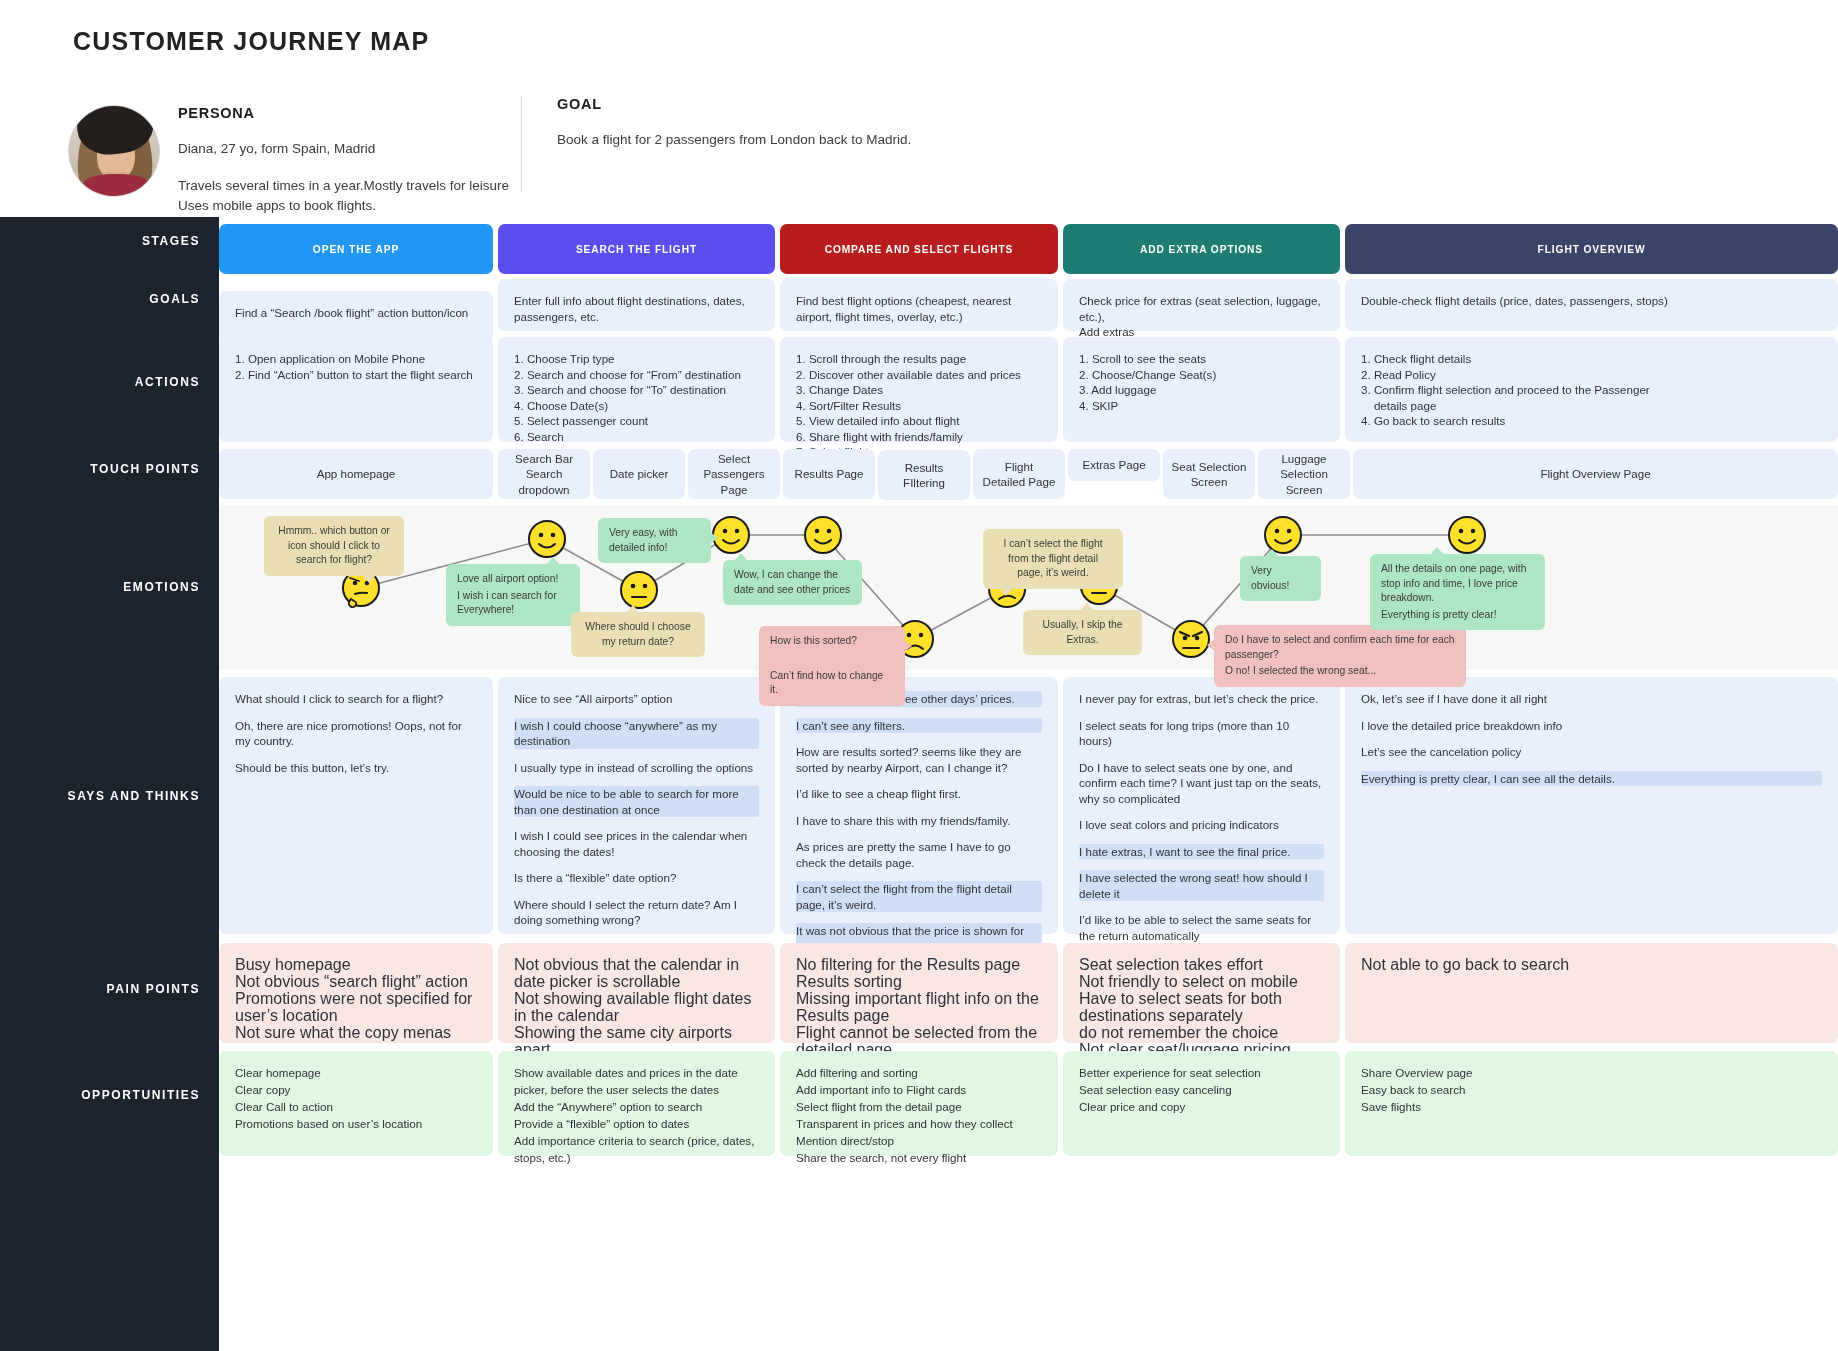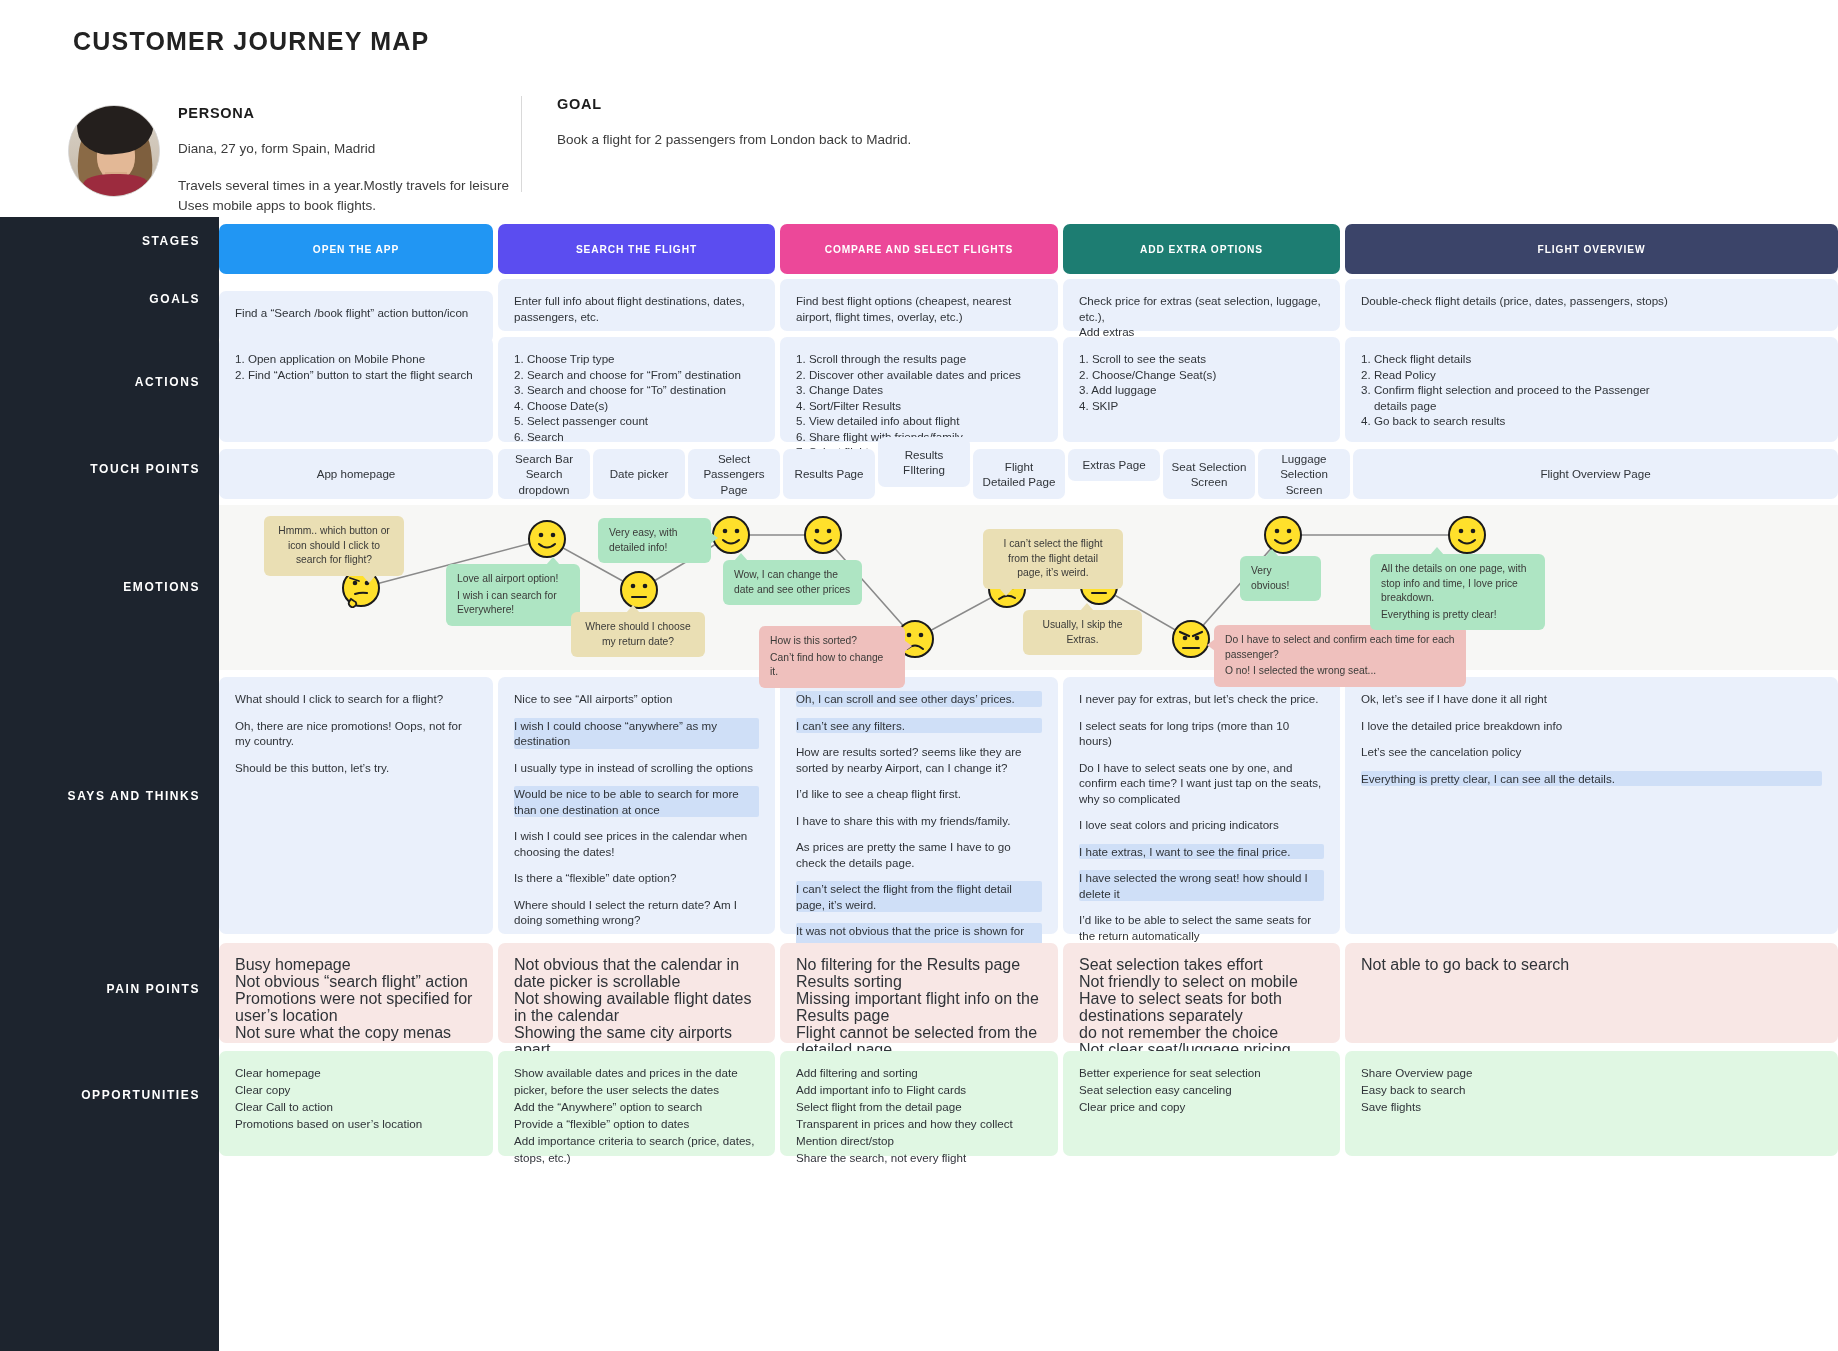"COMPARE AND SELECT FLIGHTS" div.stage { background: #ec4899 -> #b91c1c }
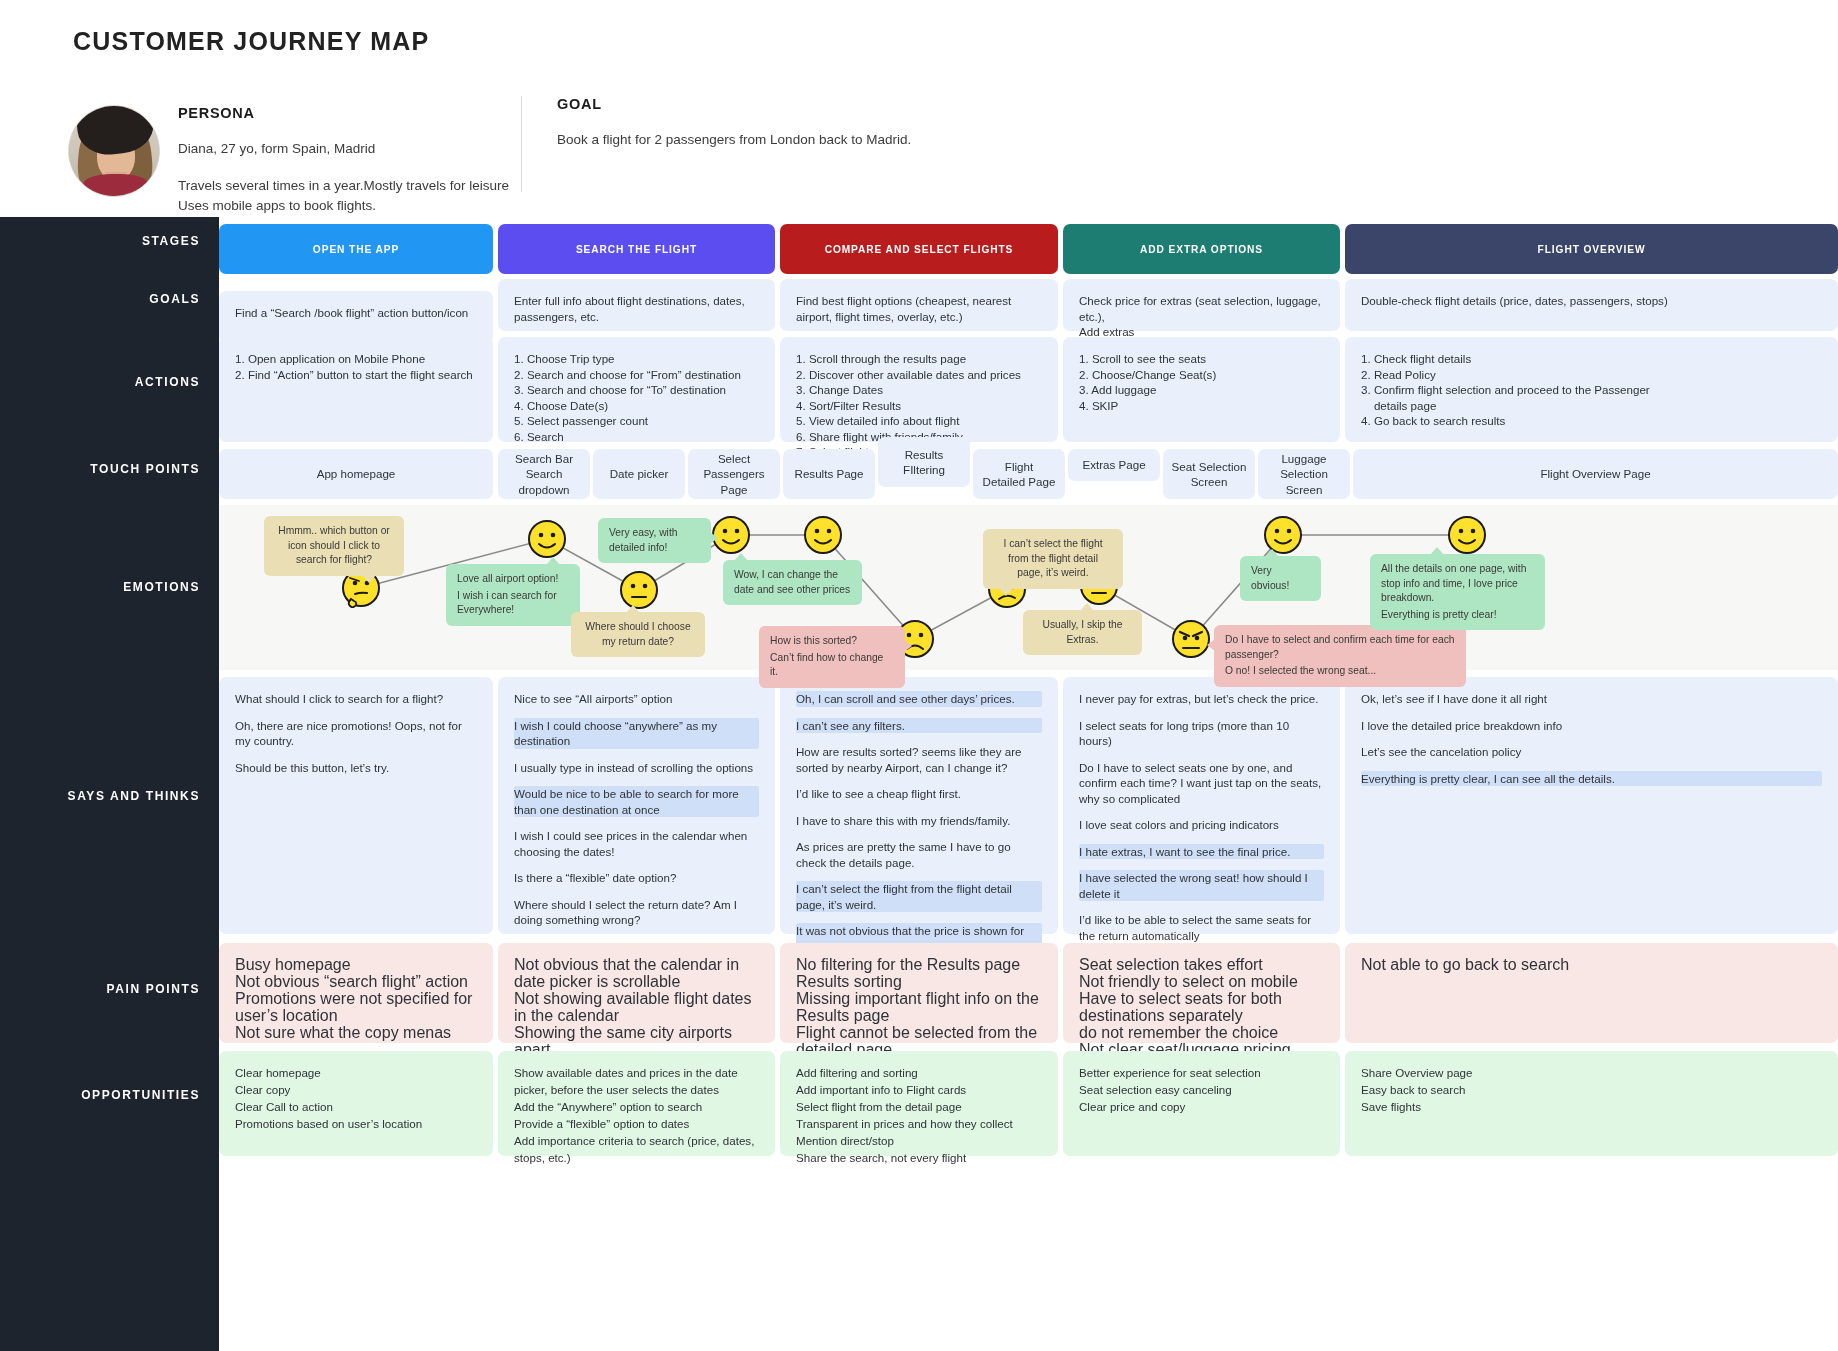"Results" div.tp { top: 220px -> 233px }
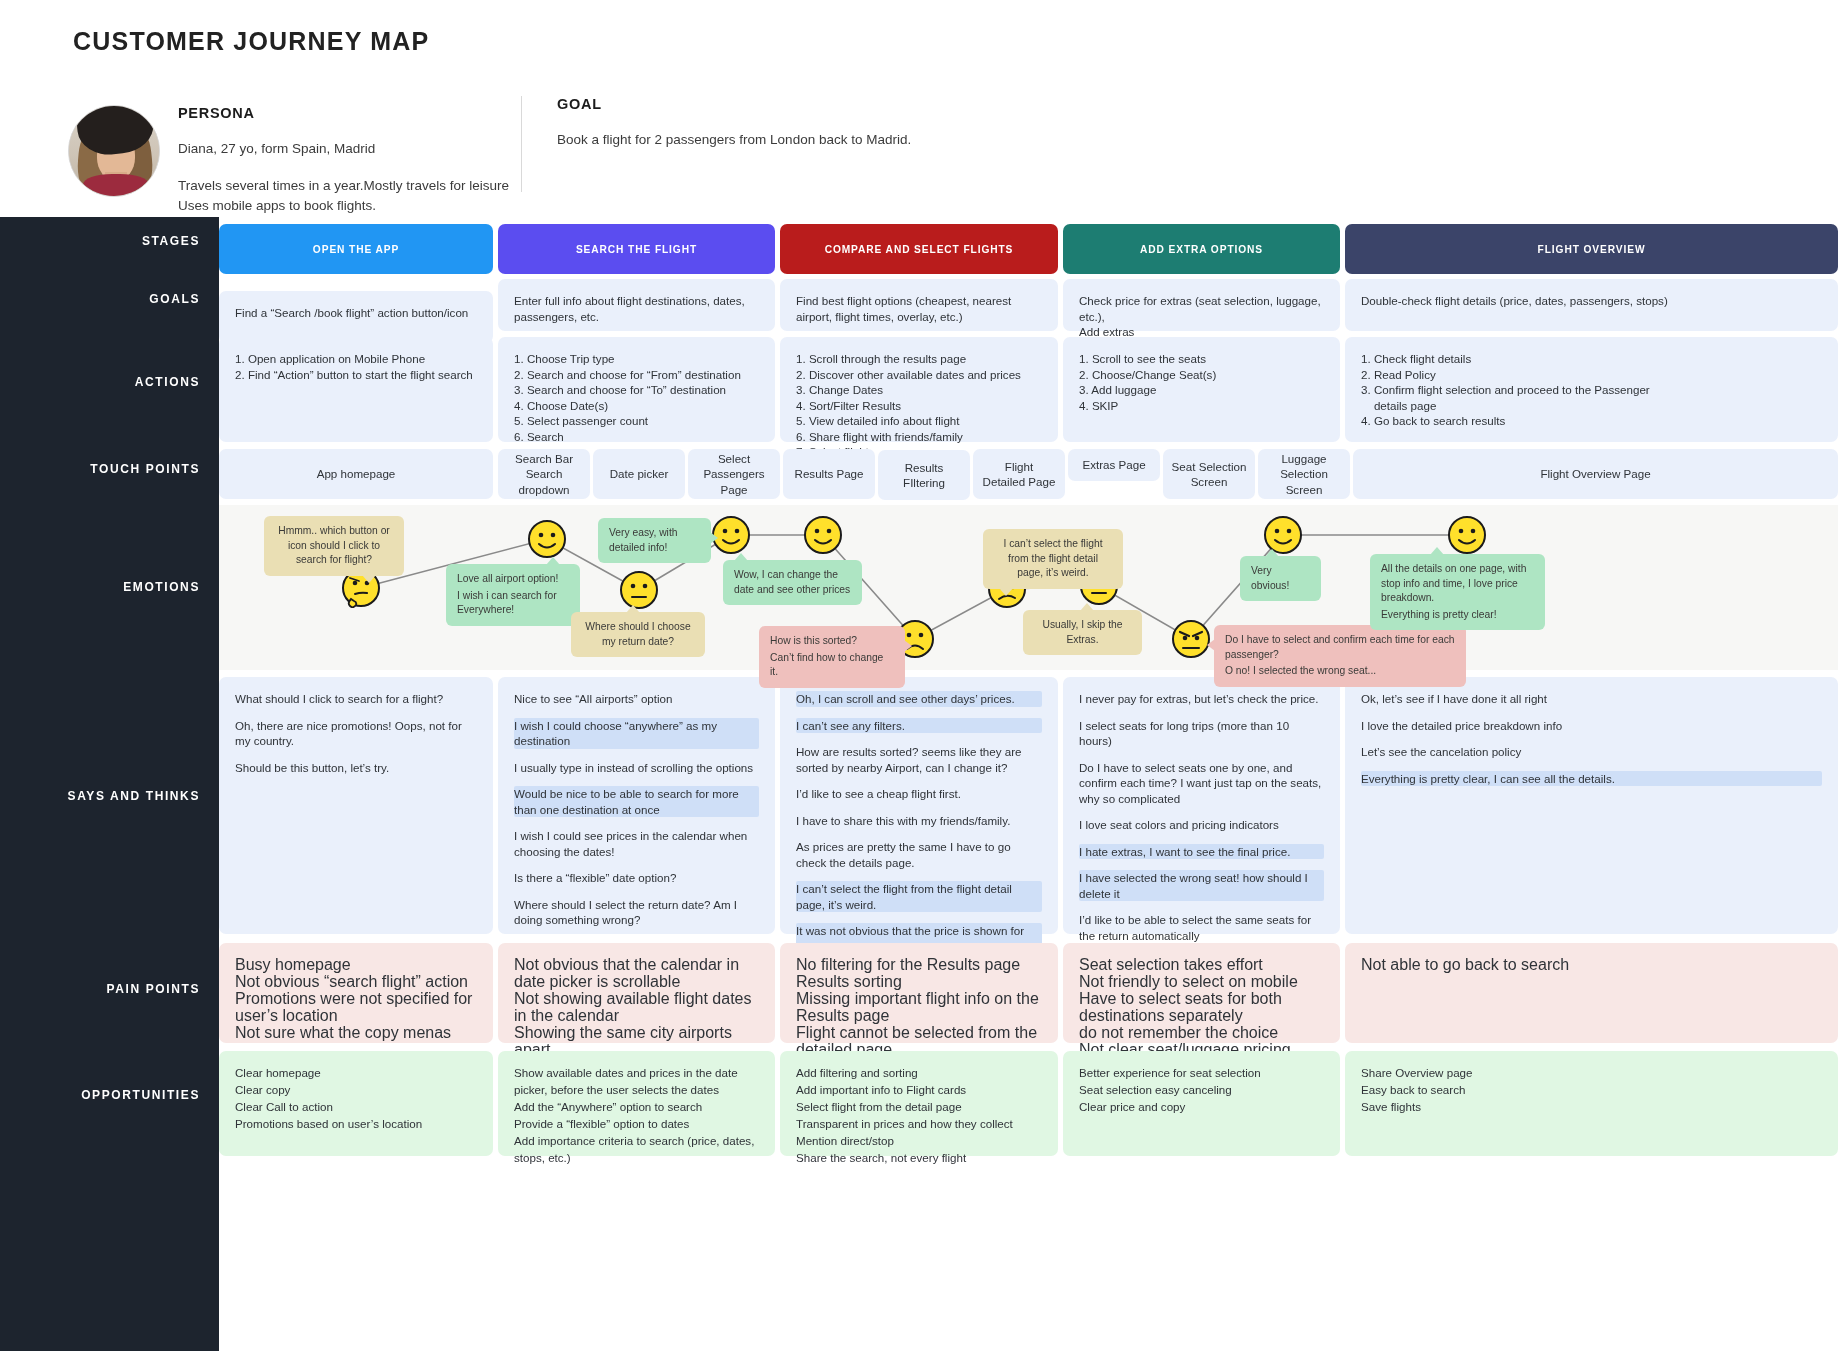"How is this sorted?" div { margin-bottom: 2px -> 20px }
